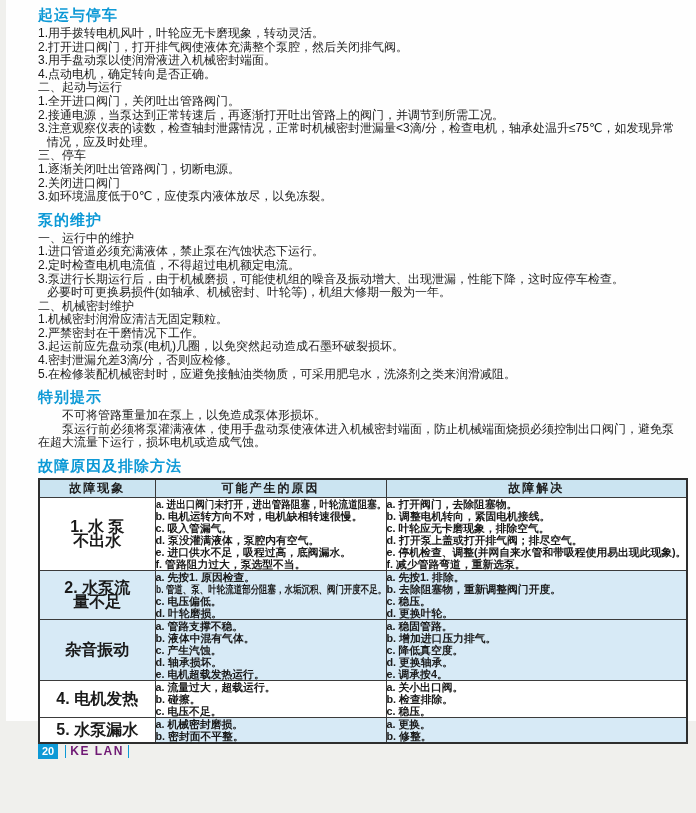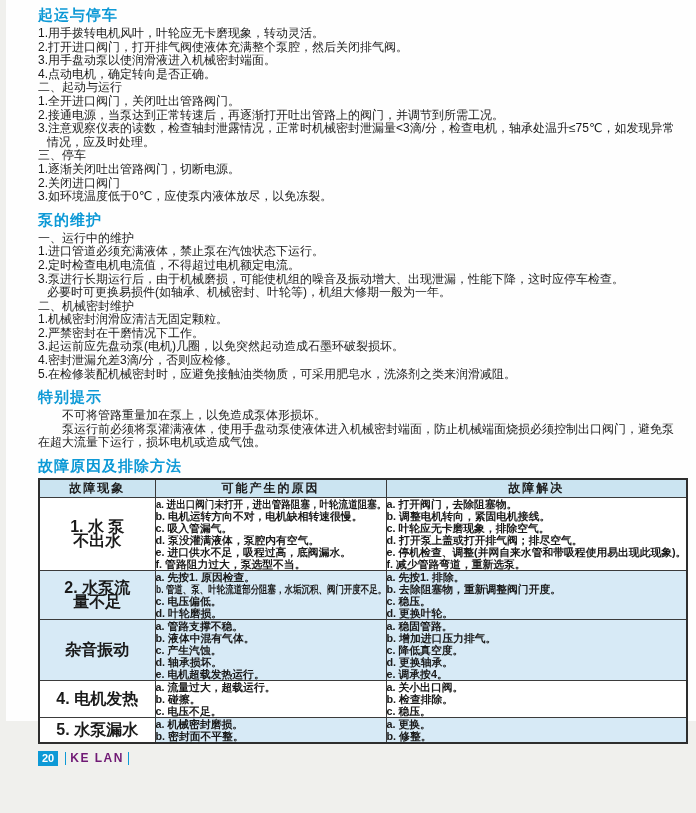"20" .footer { margin-top: 7px -> none }
